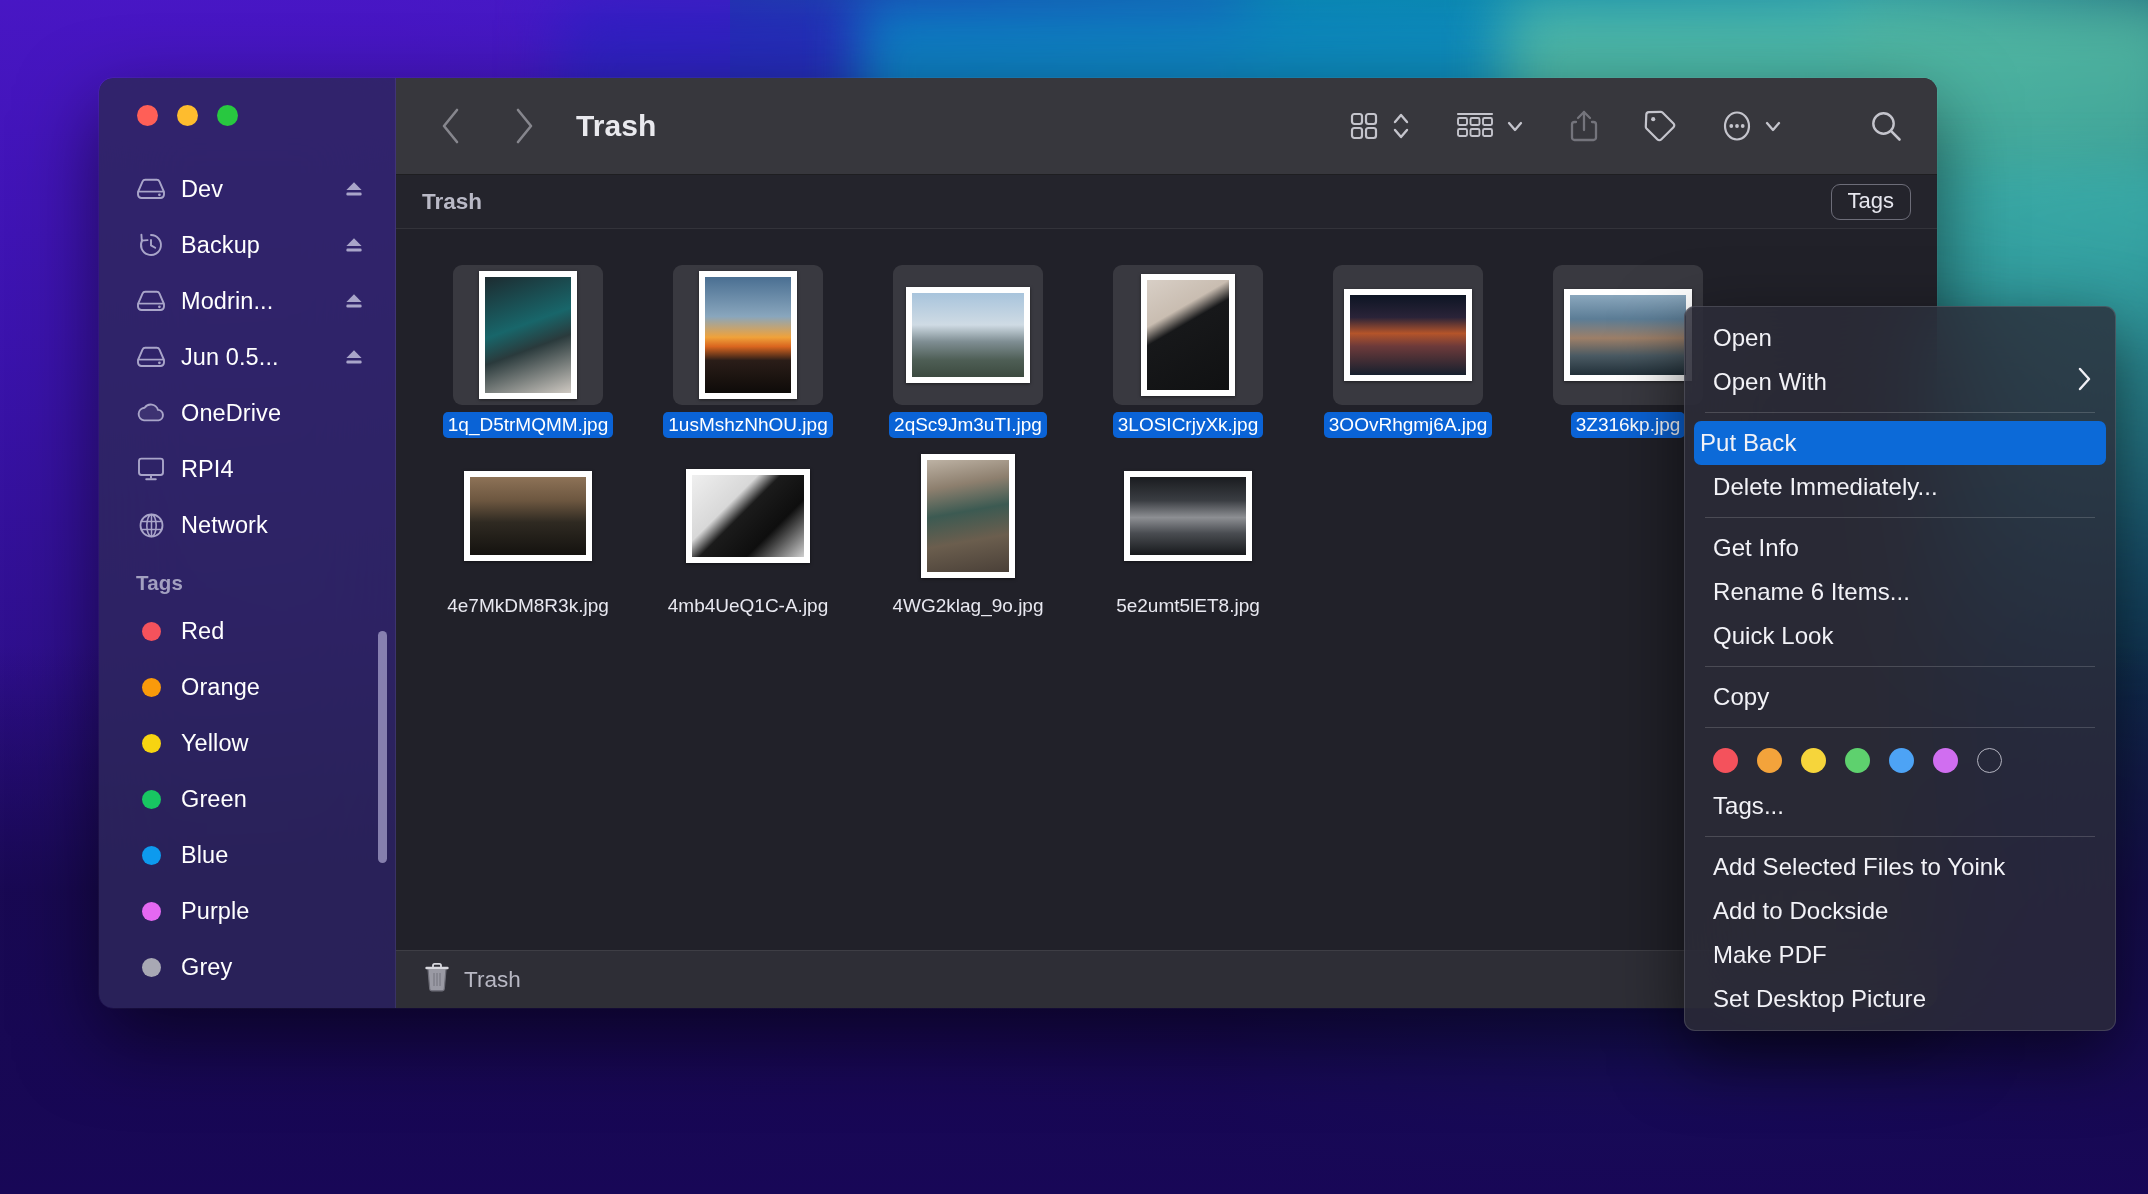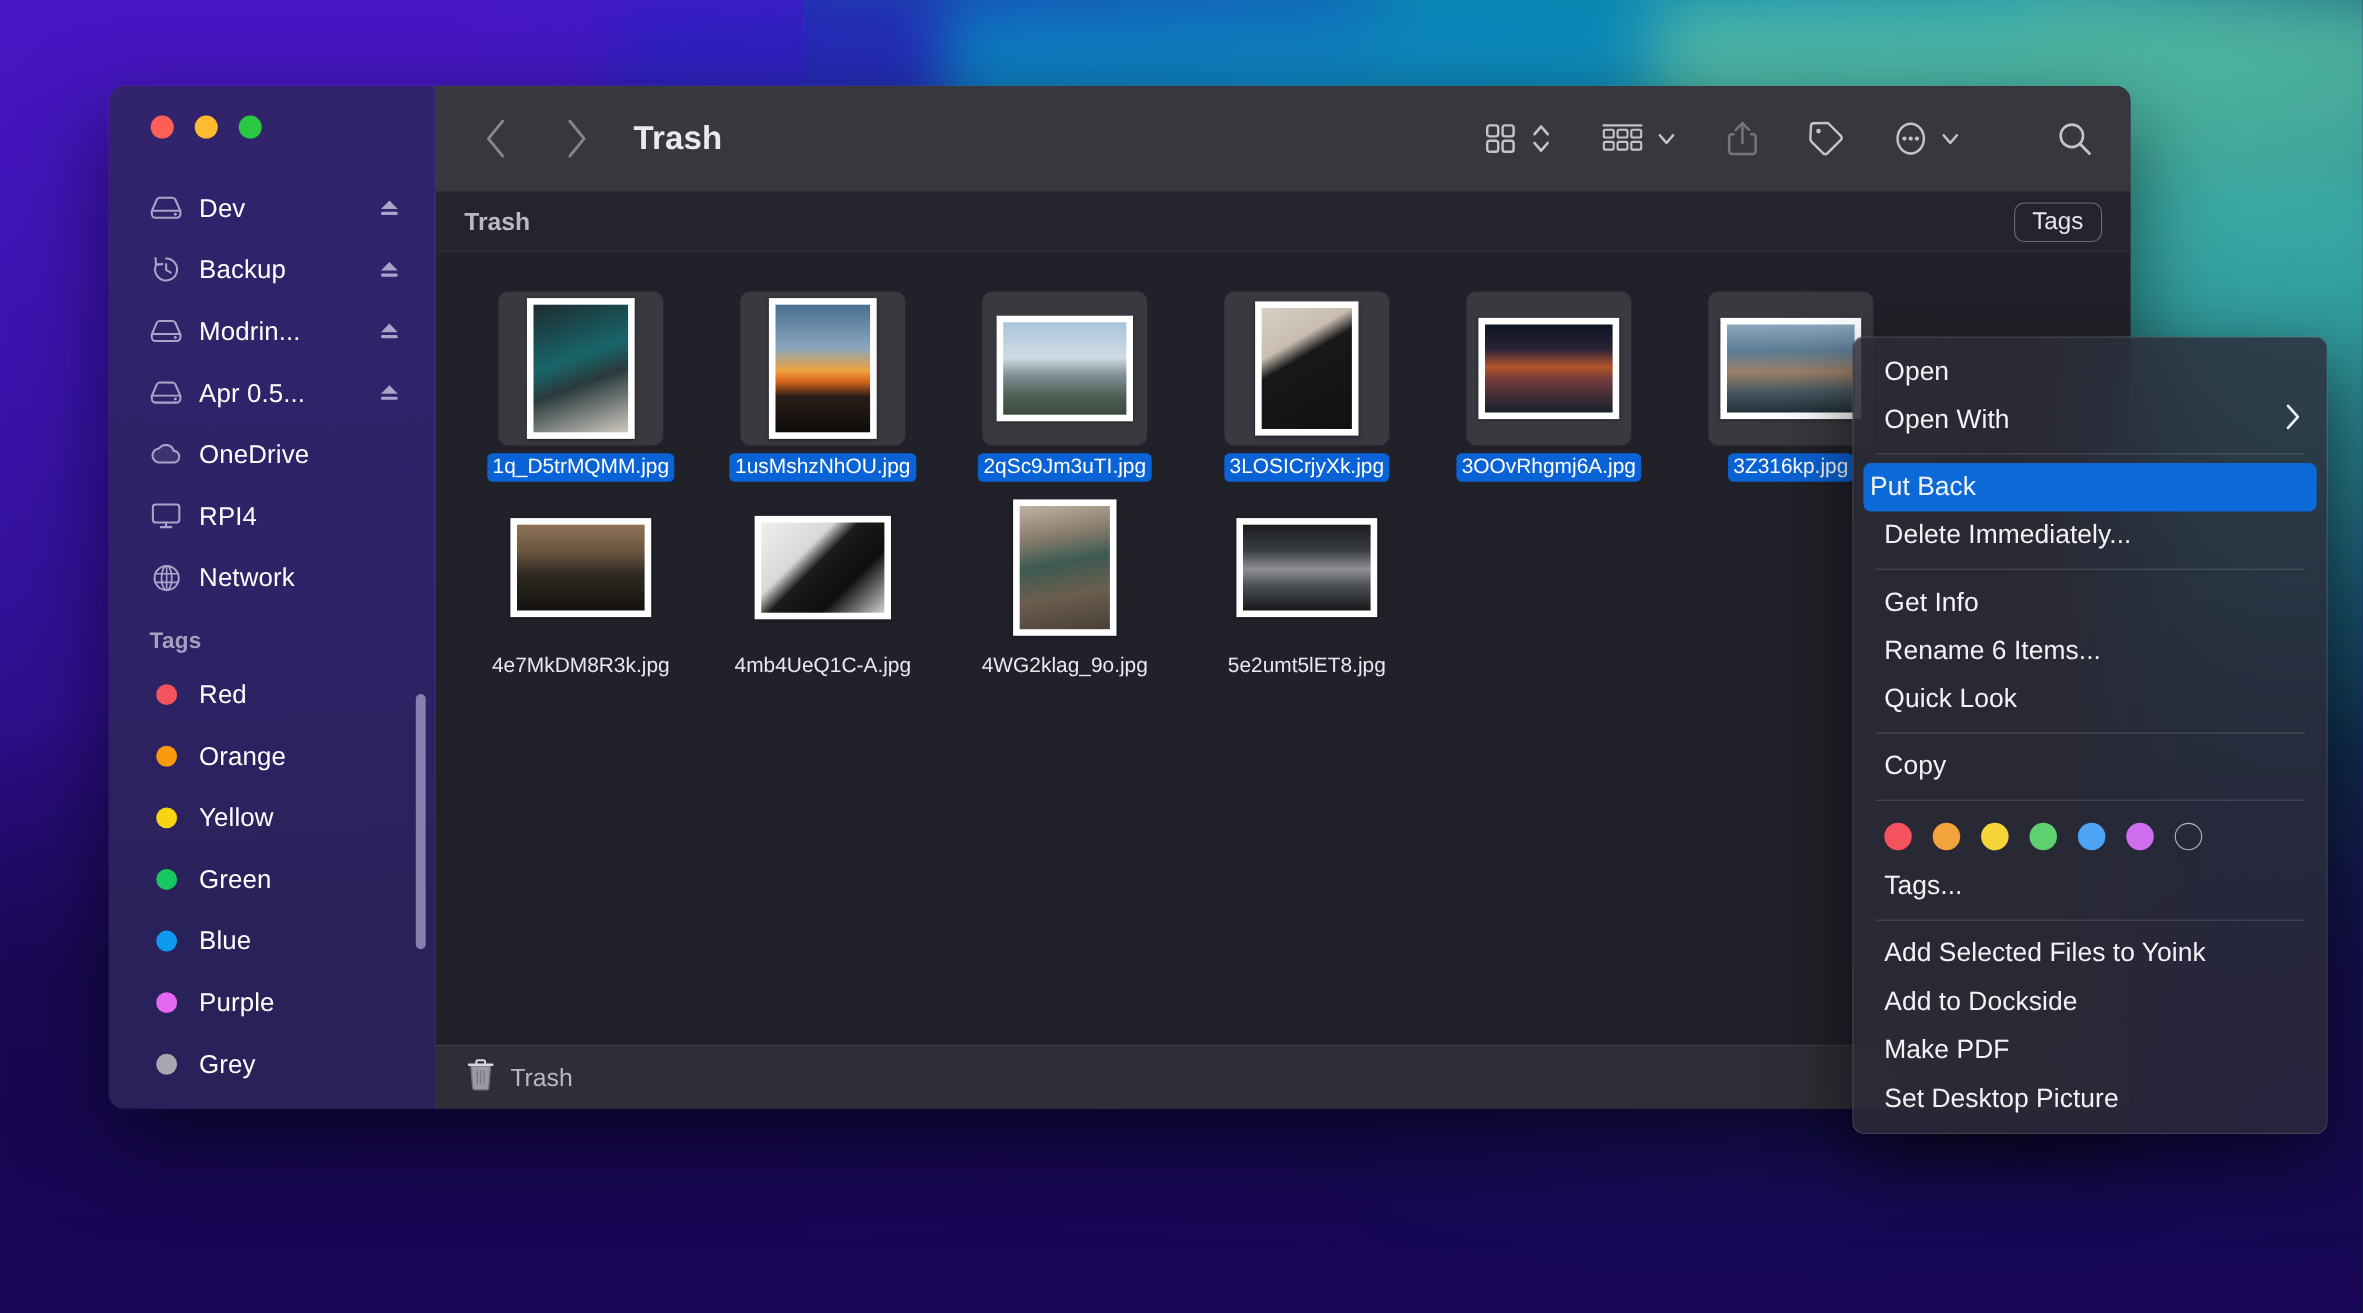"Apr 0.5..." span.sb-label { text: Apr -> Jun }
